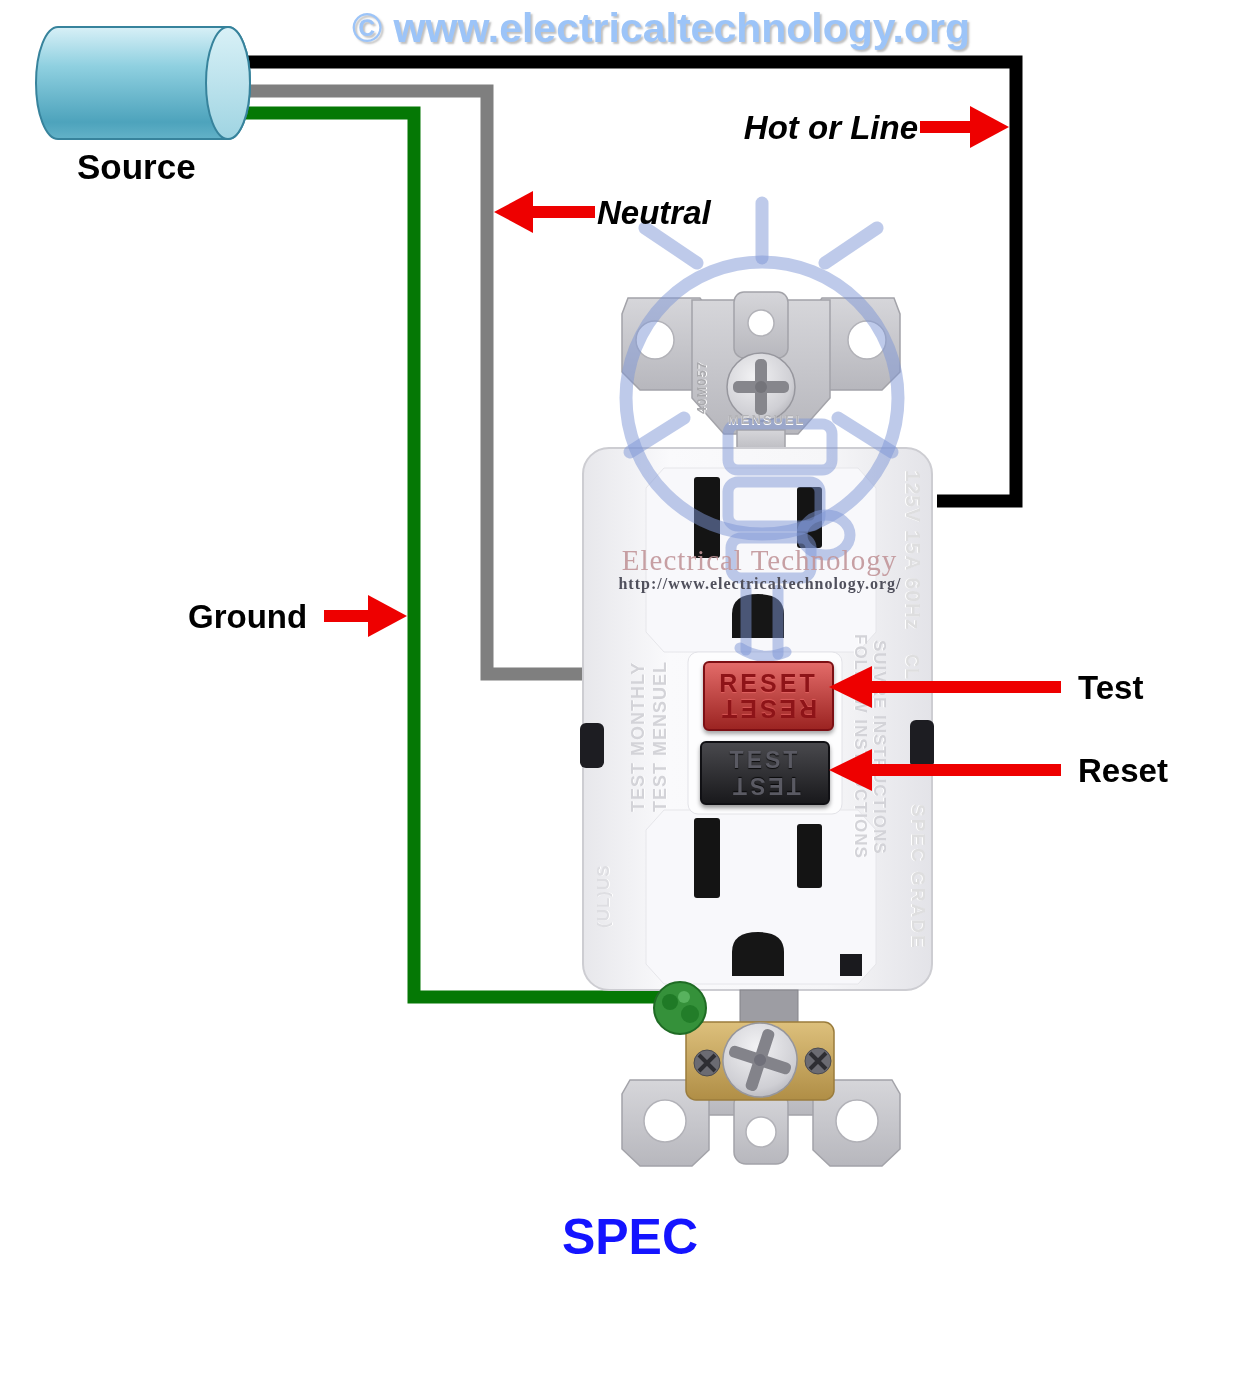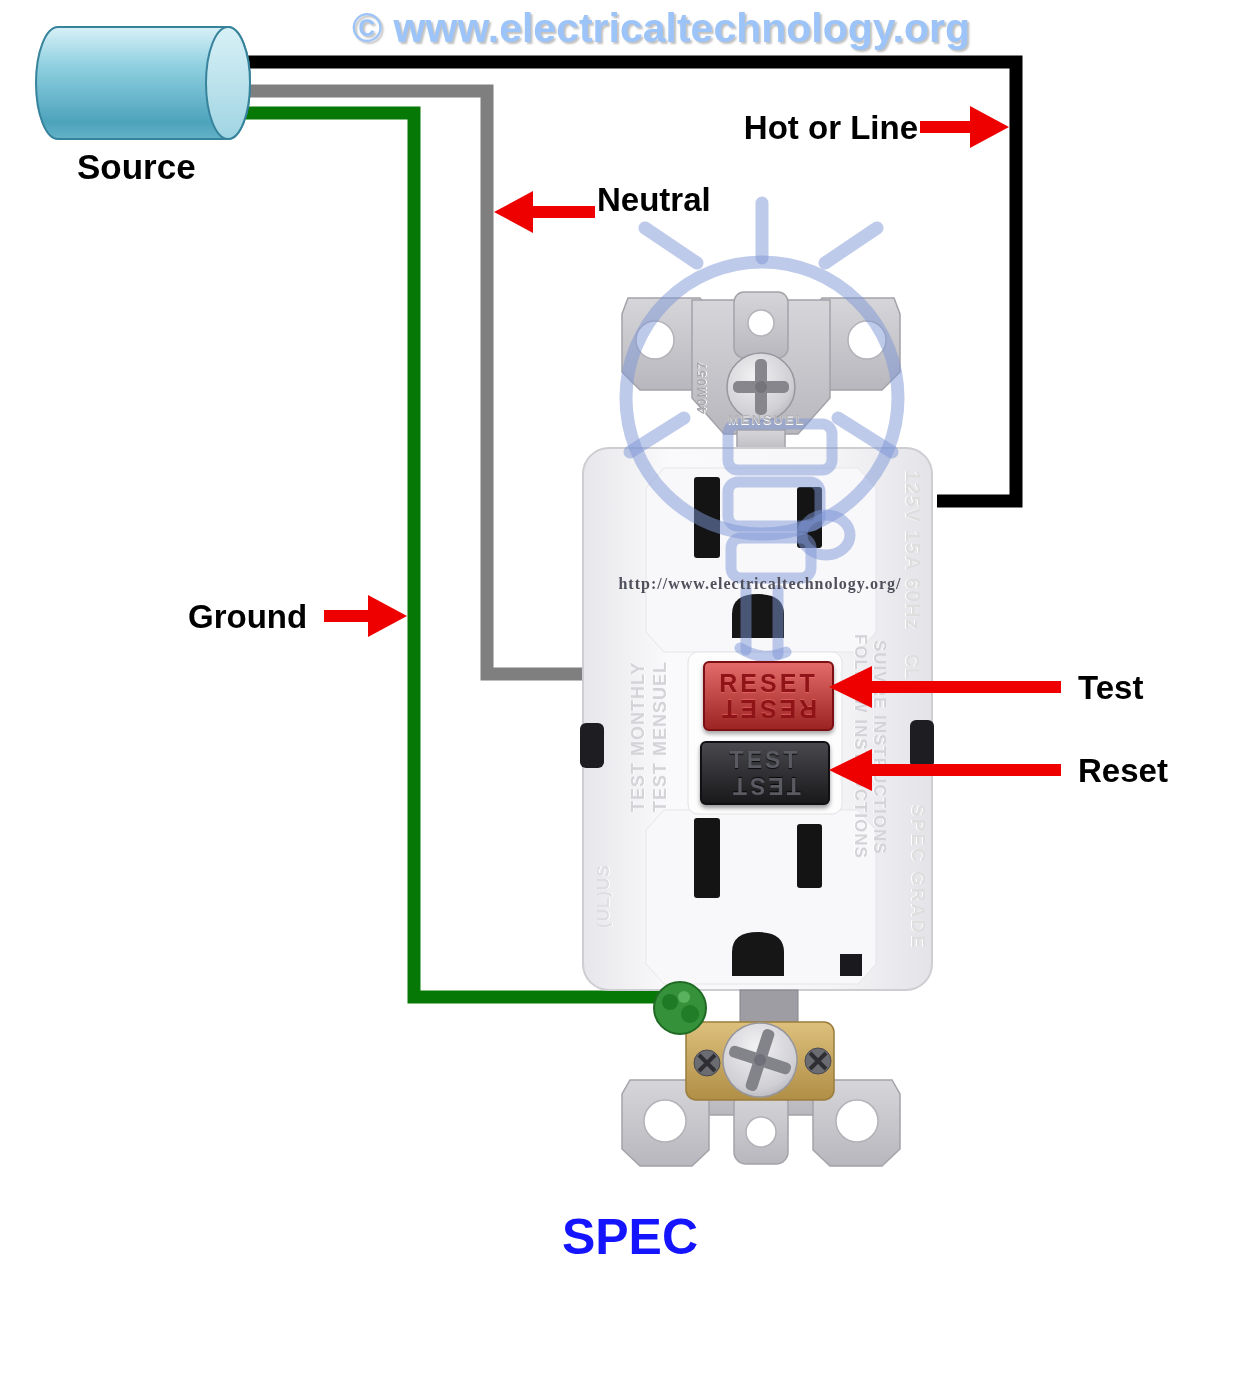"Hot or Line" .lbl.right { font-style: none -> italic }
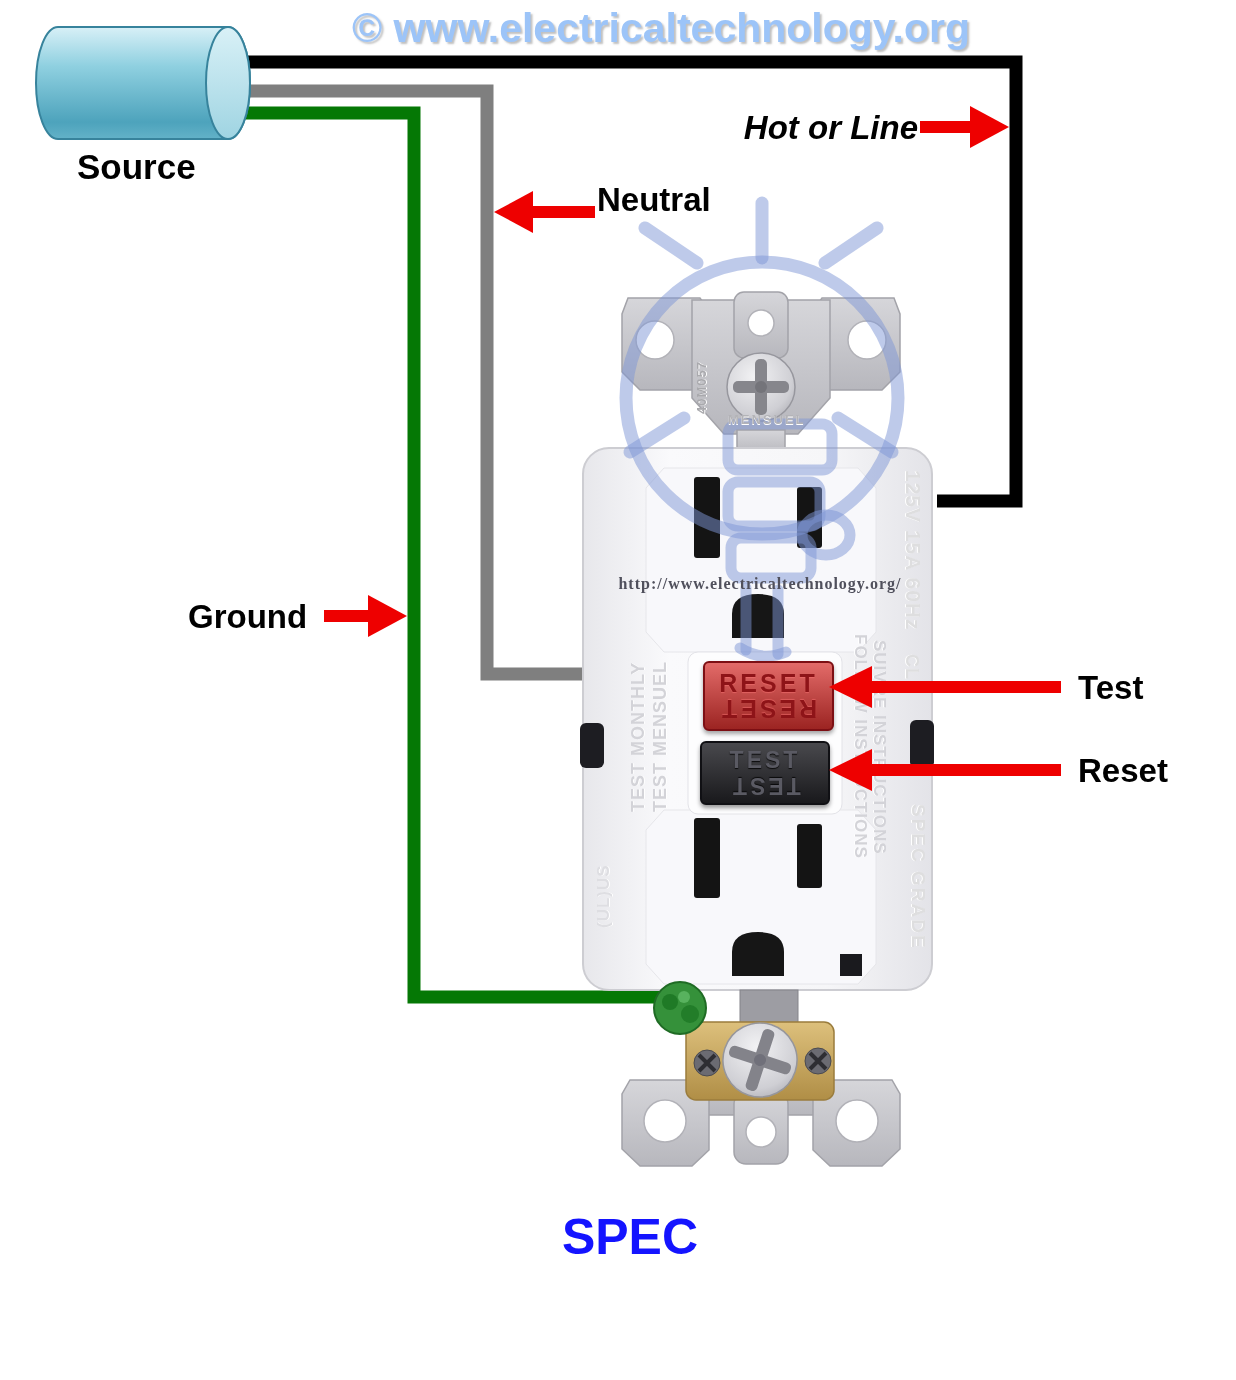"Neutral" div.lbl { font-style: none -> italic; top: 181px -> 194px }
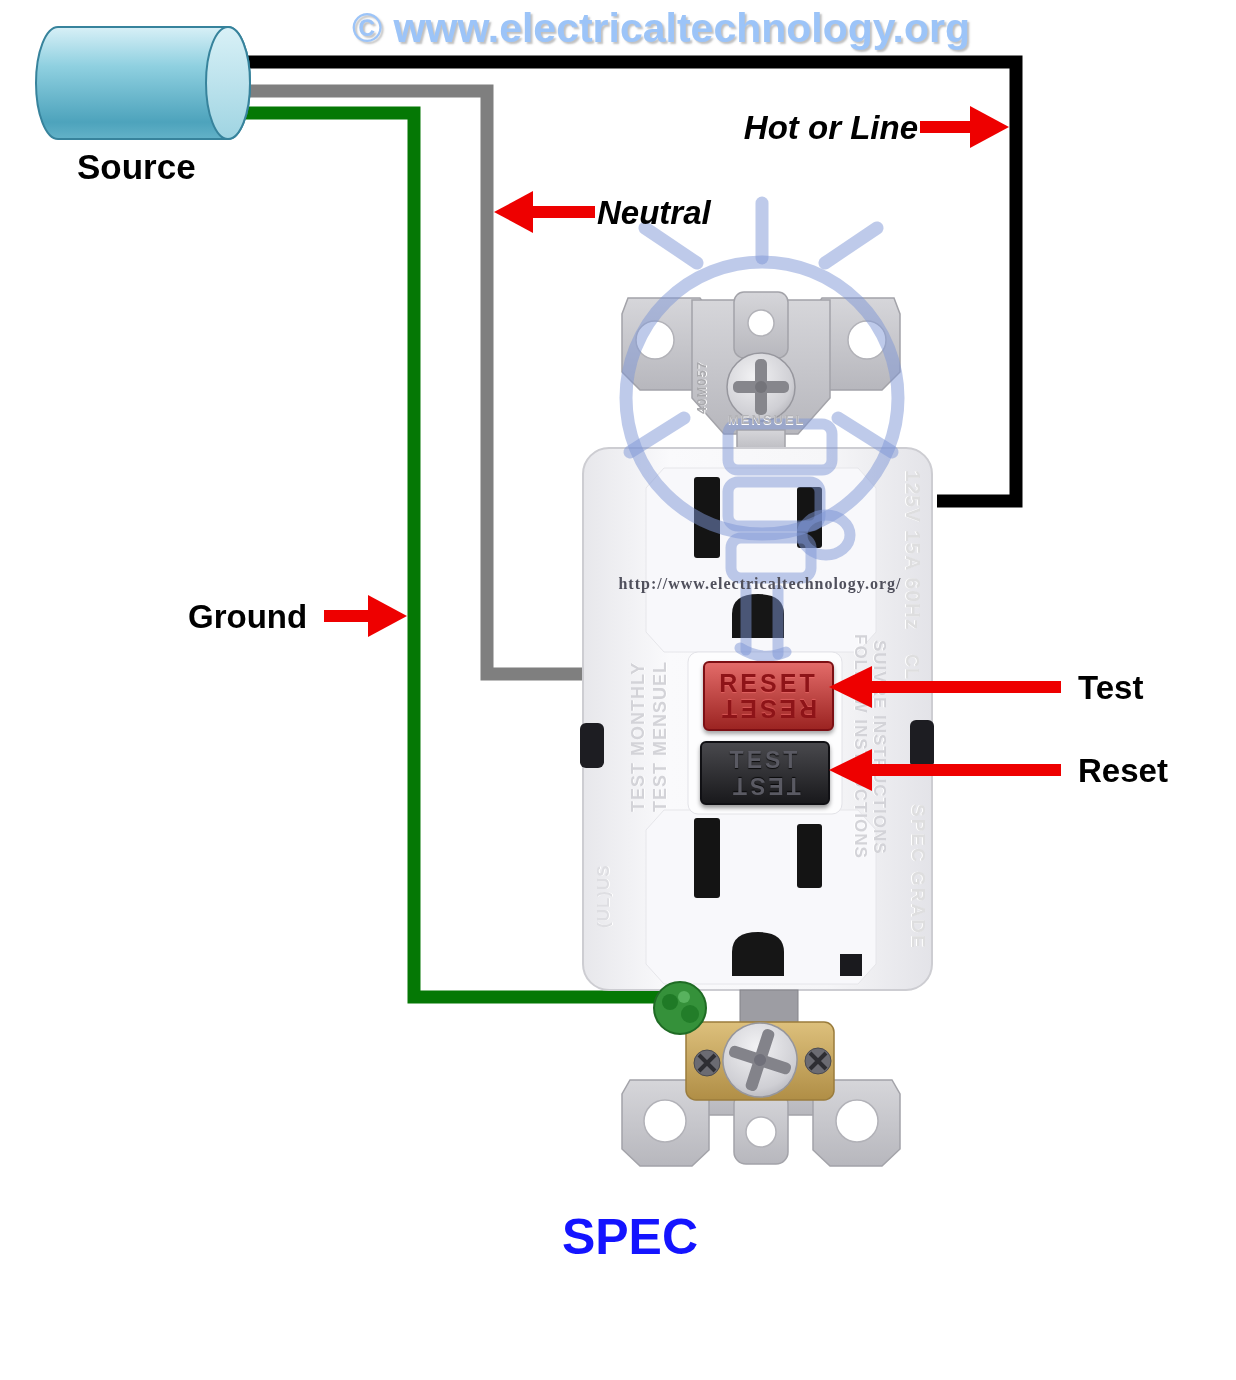"Electrical Technology" div.photo-wm1 { html: none -> <div>Electrical Technology</div> }
